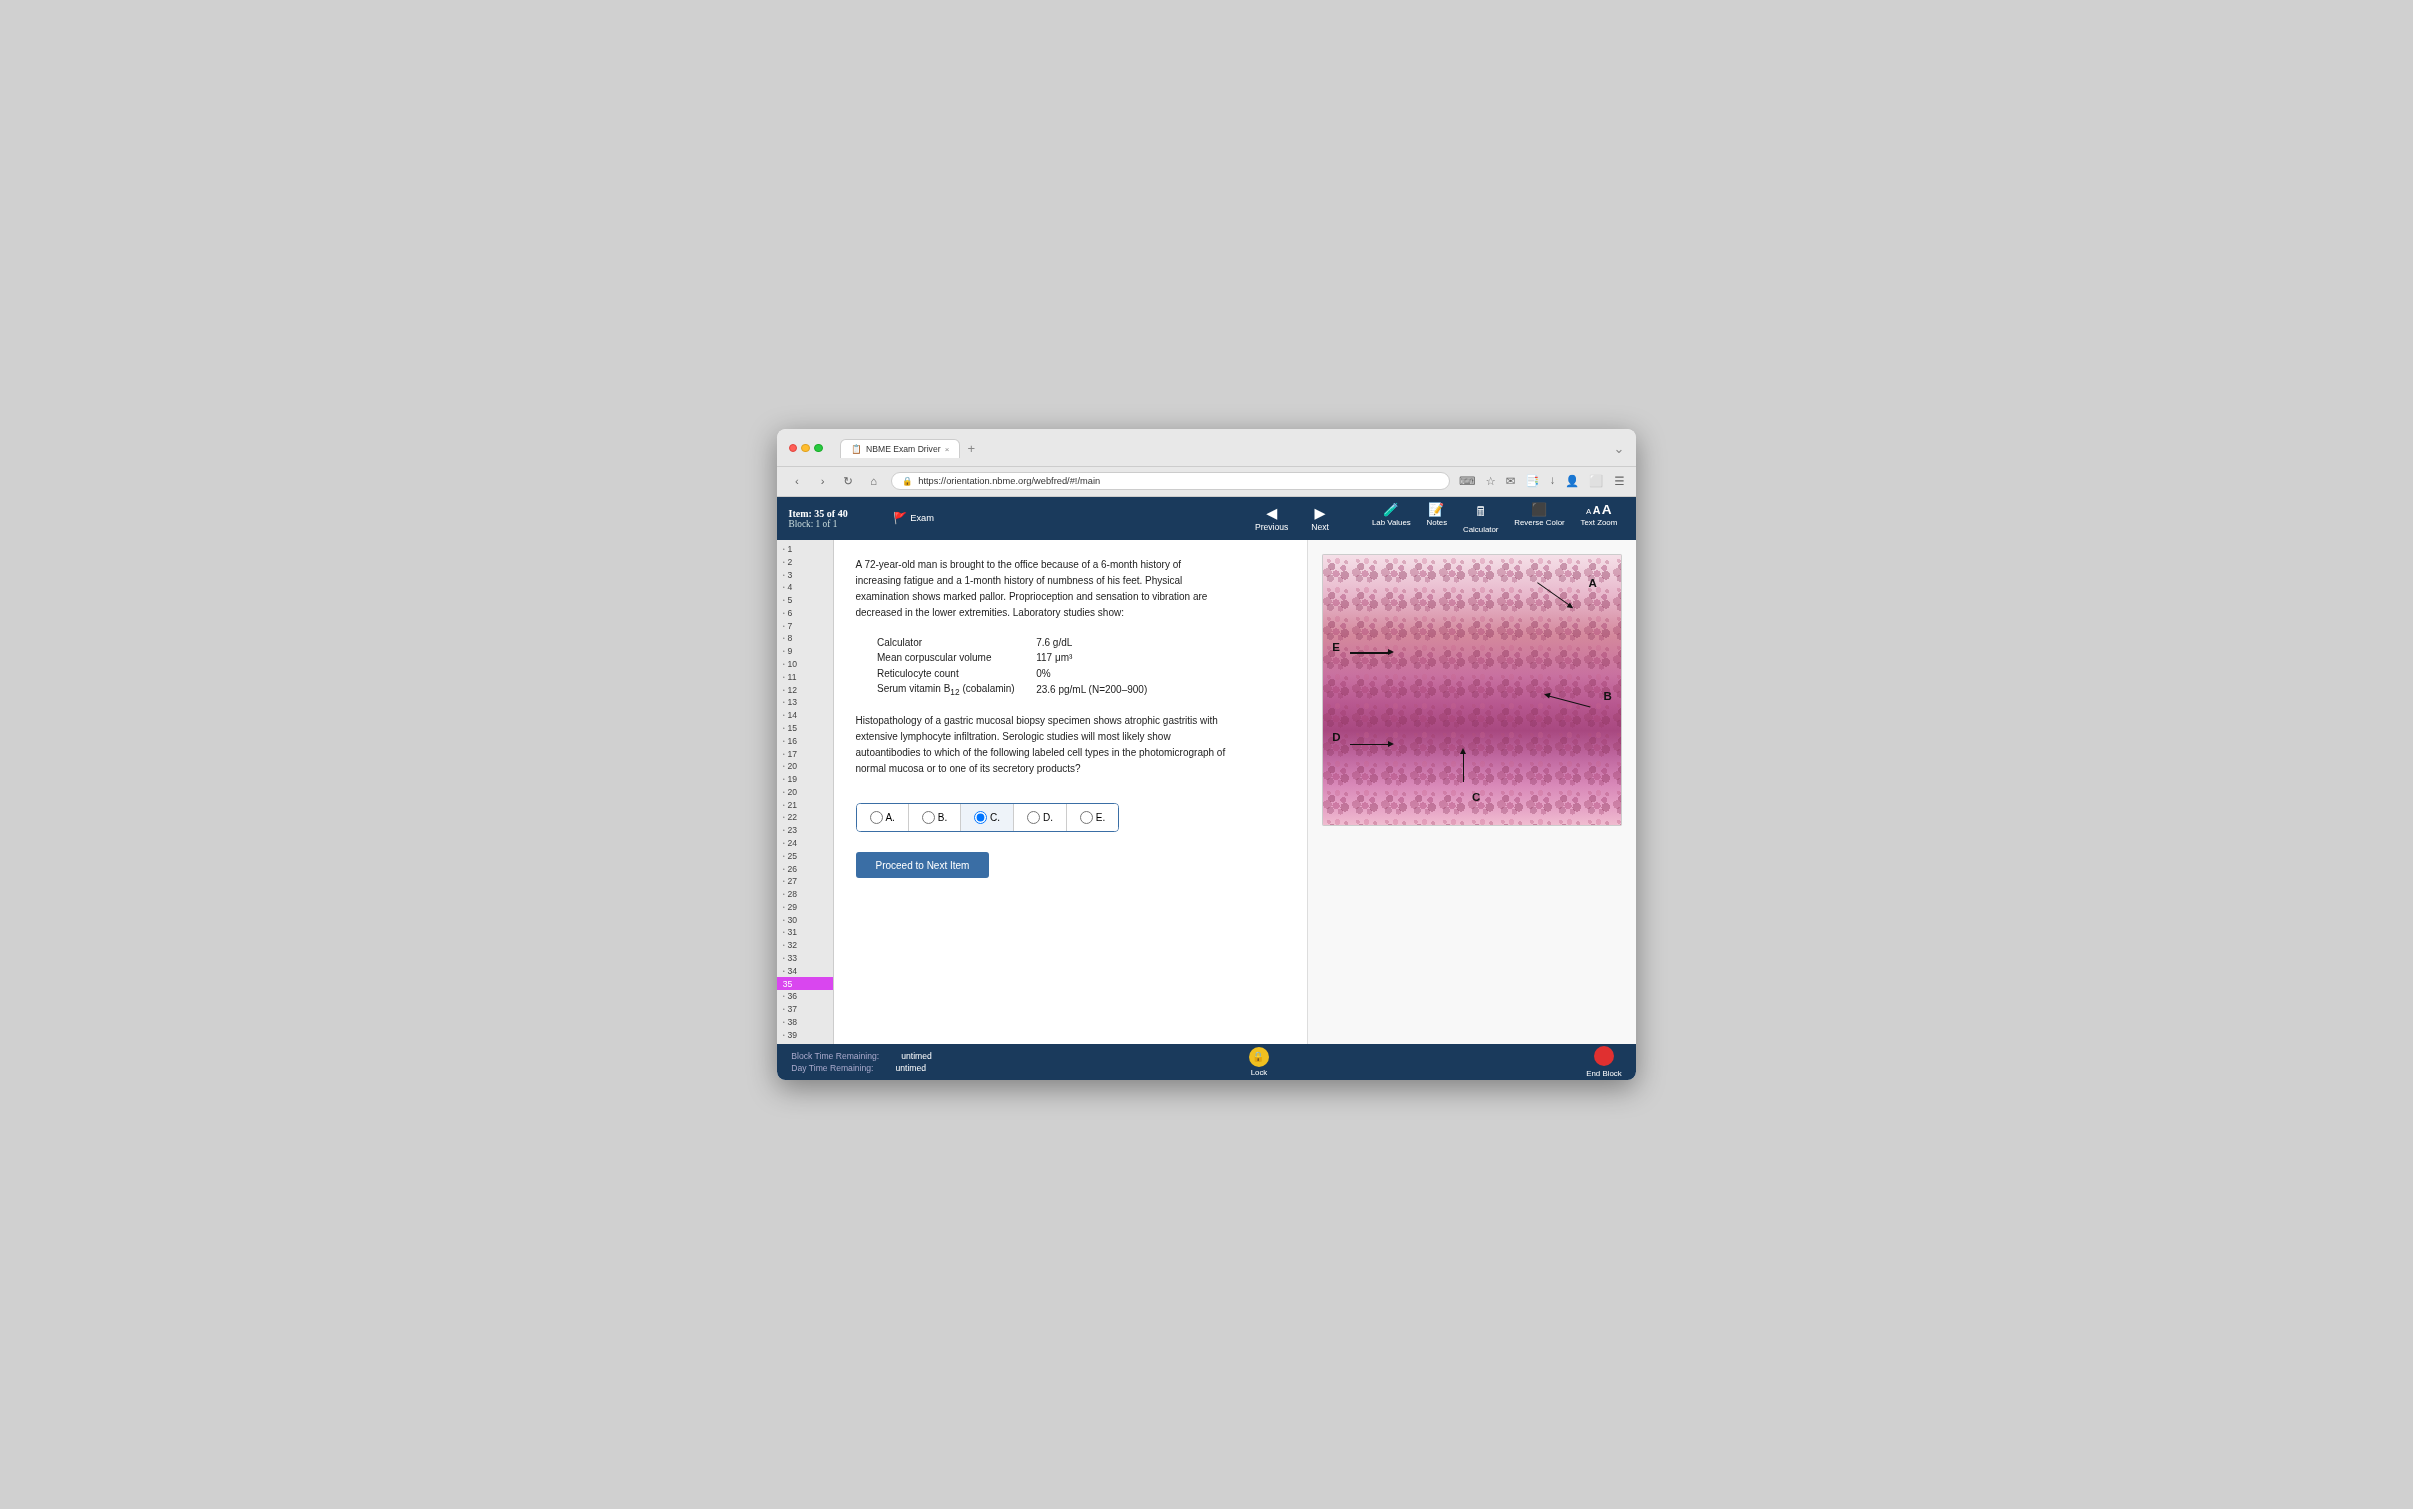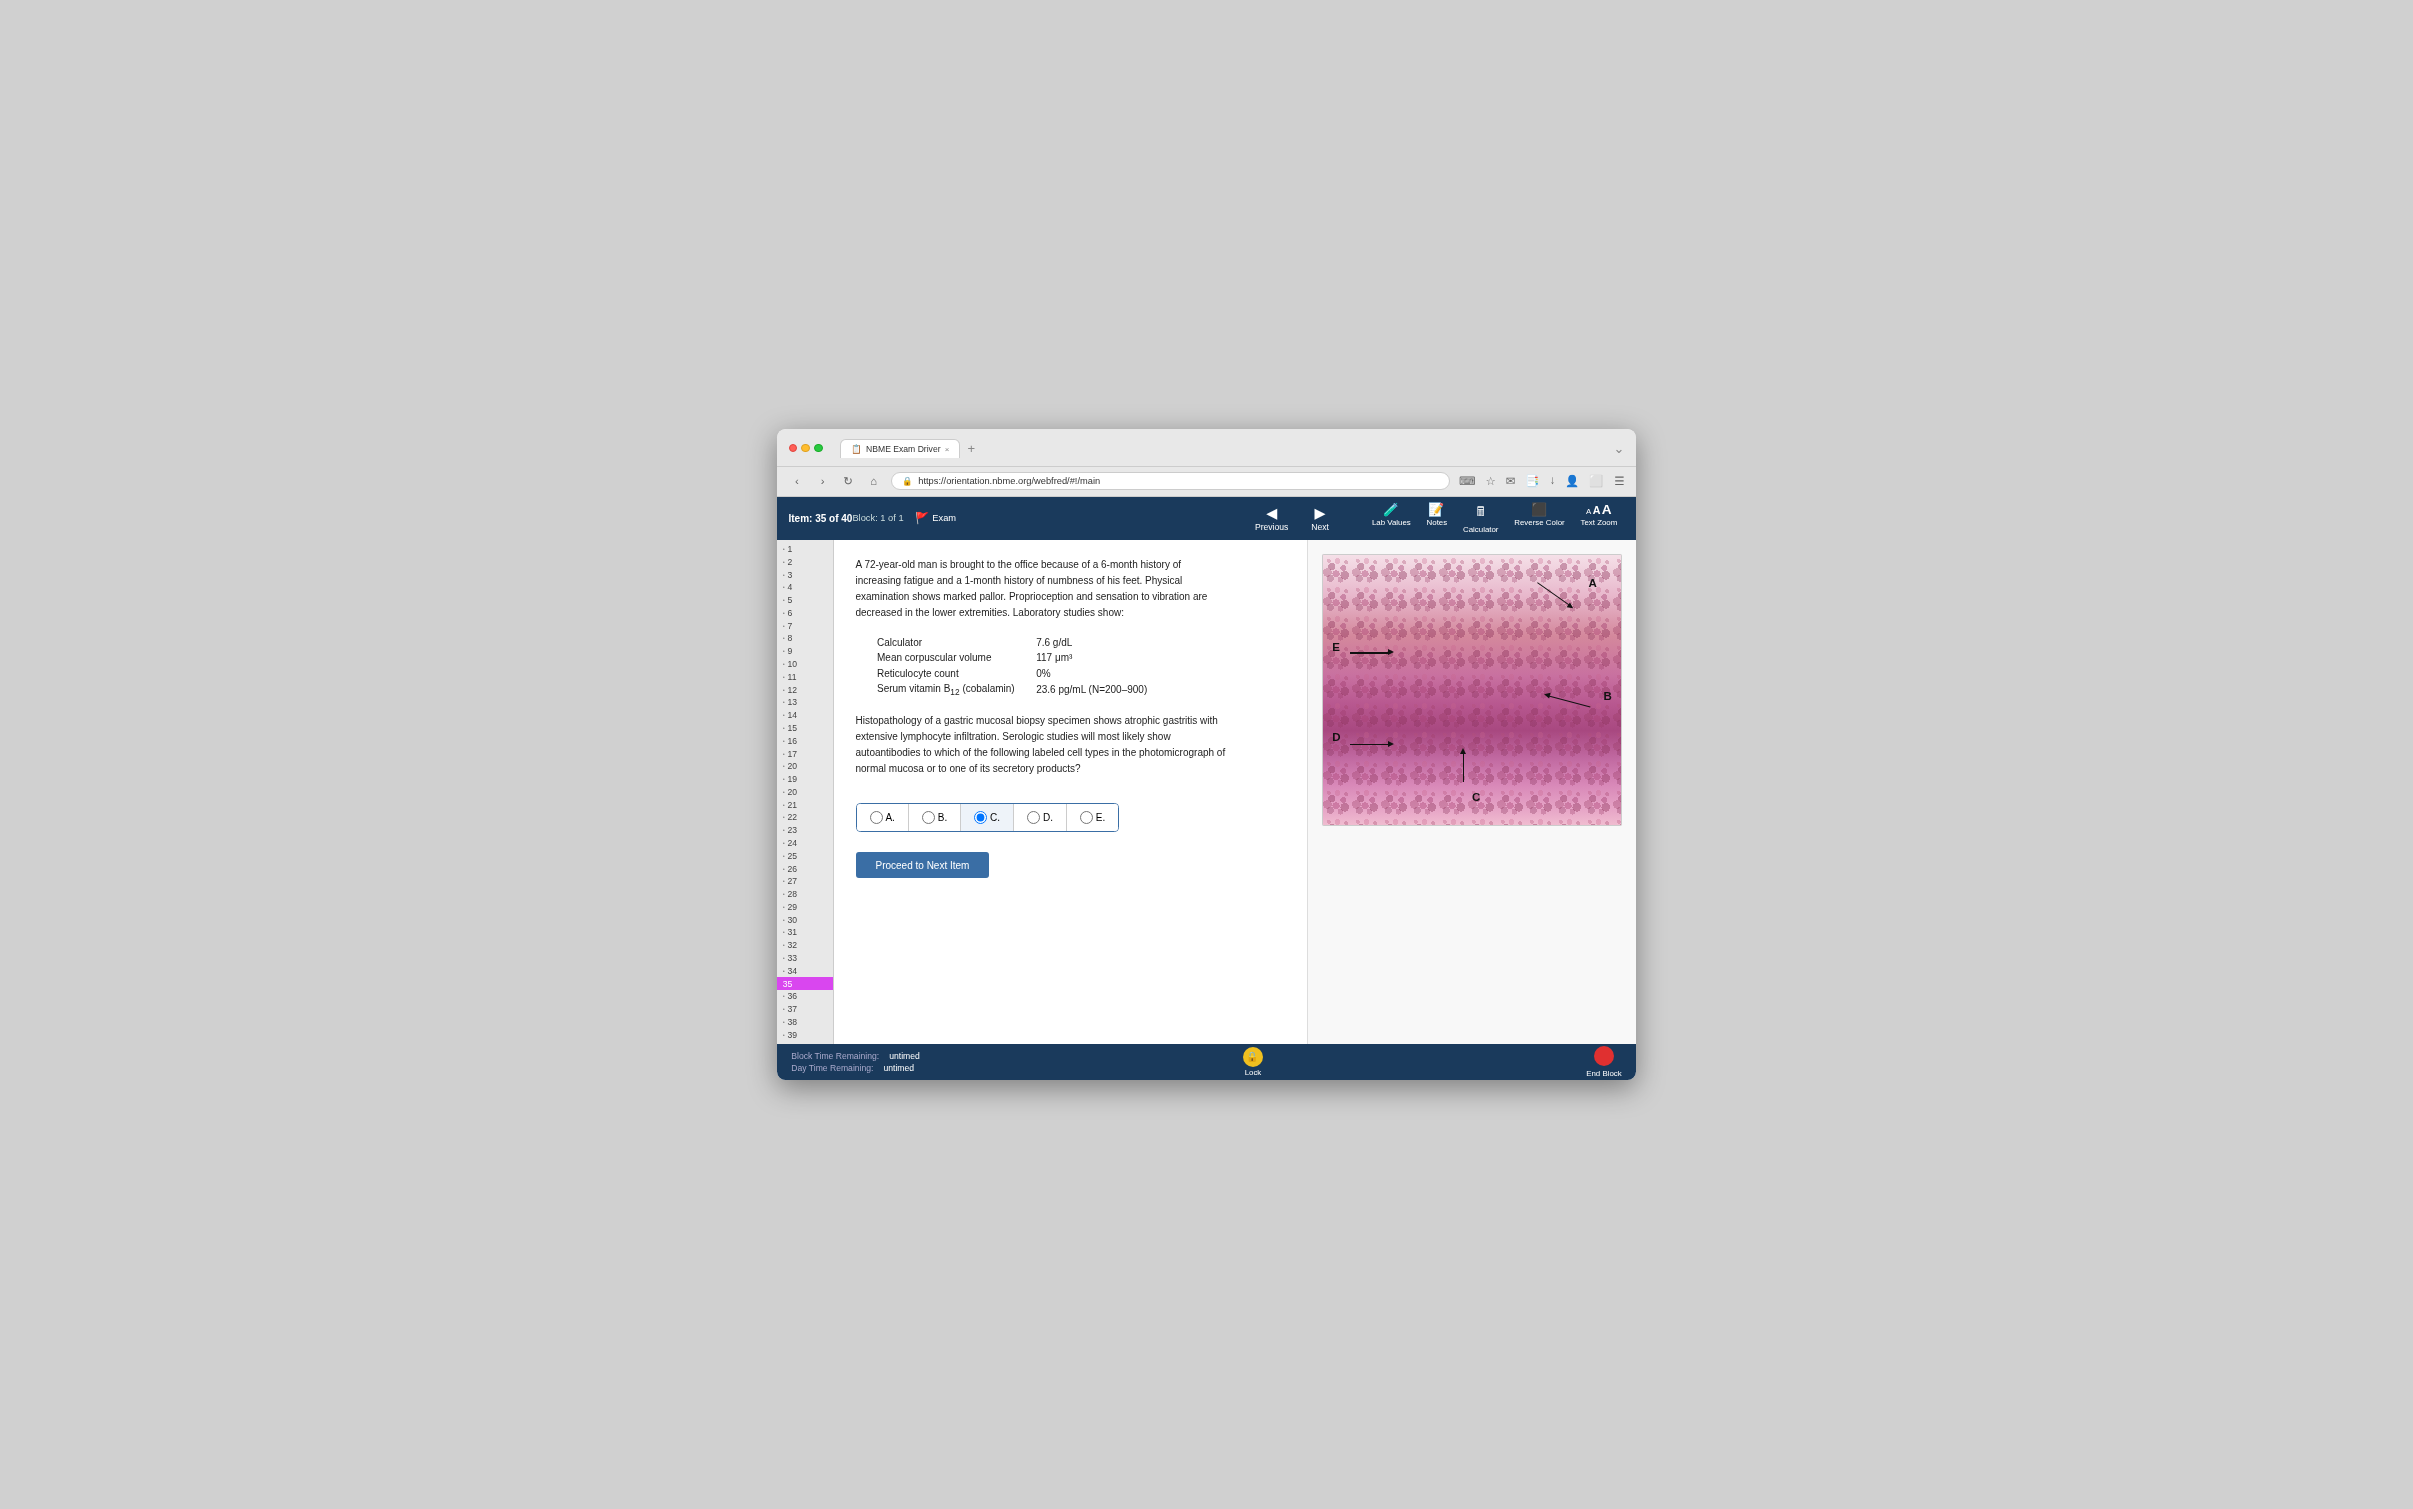"Item: 35 of 40" .item-info { flex-direction: row -> column; font-family: none -> Liberation Serif, serif }
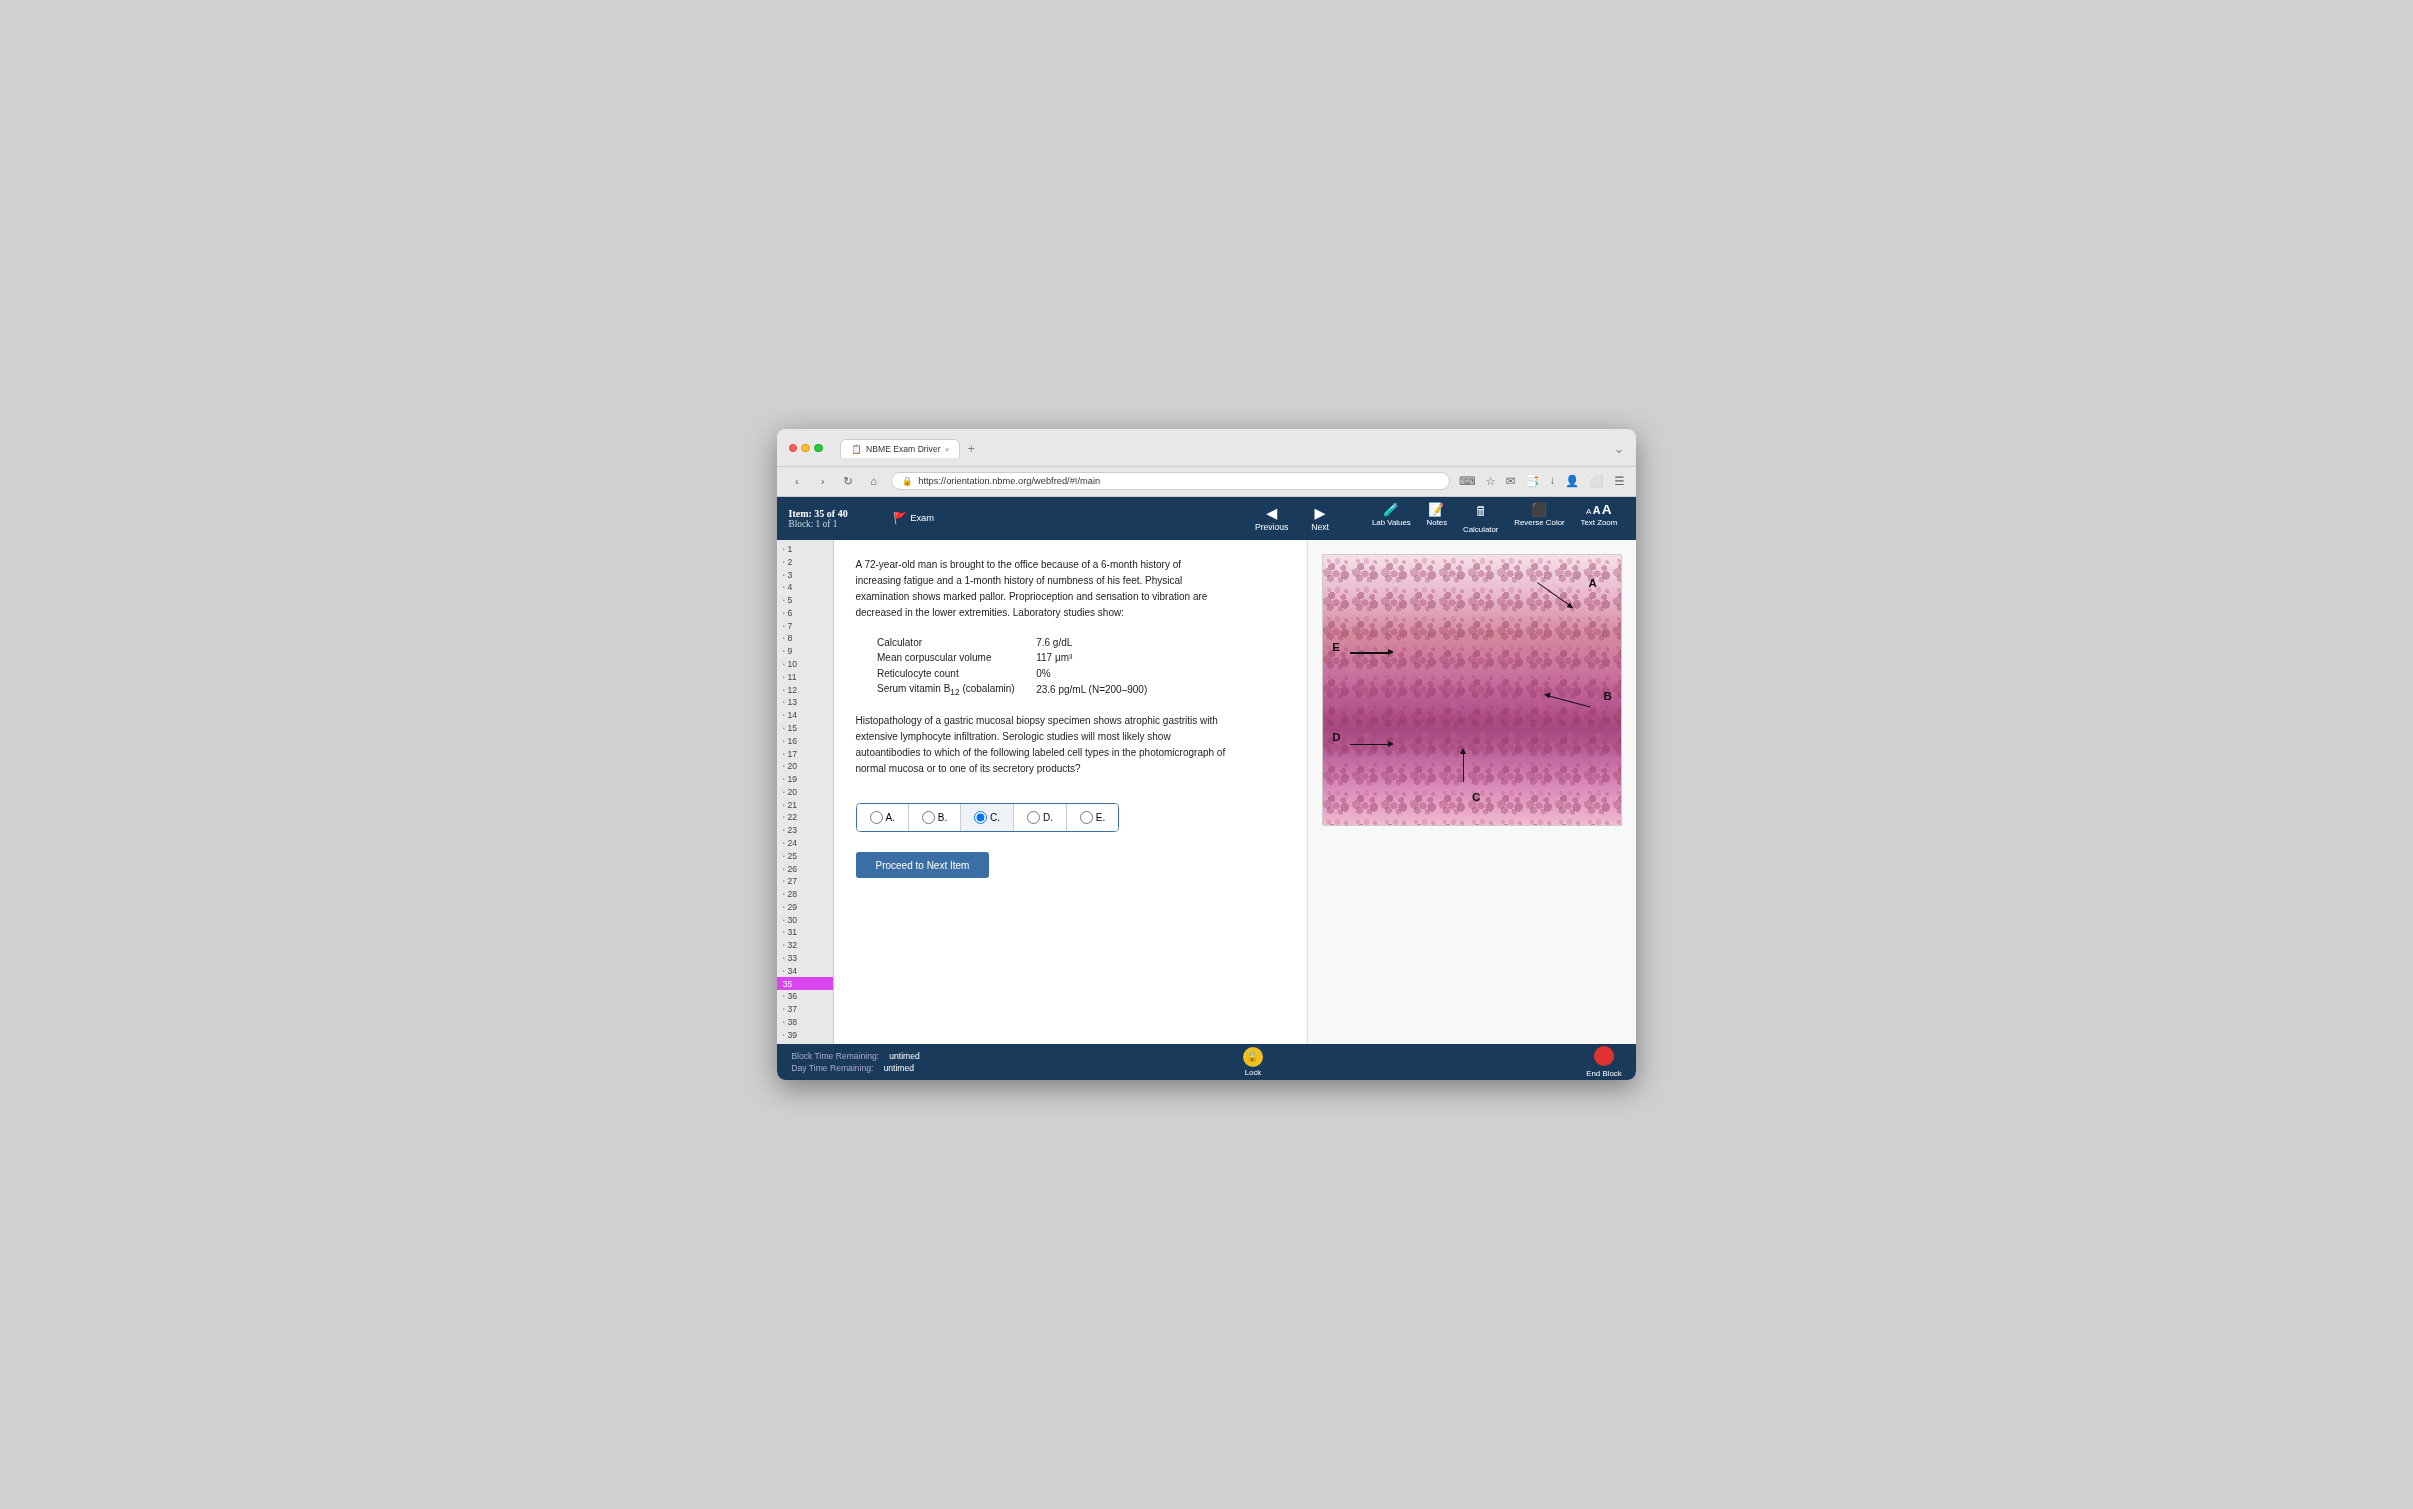"Block Time Remaining:" .time-row { gap: 10px -> 22px }
